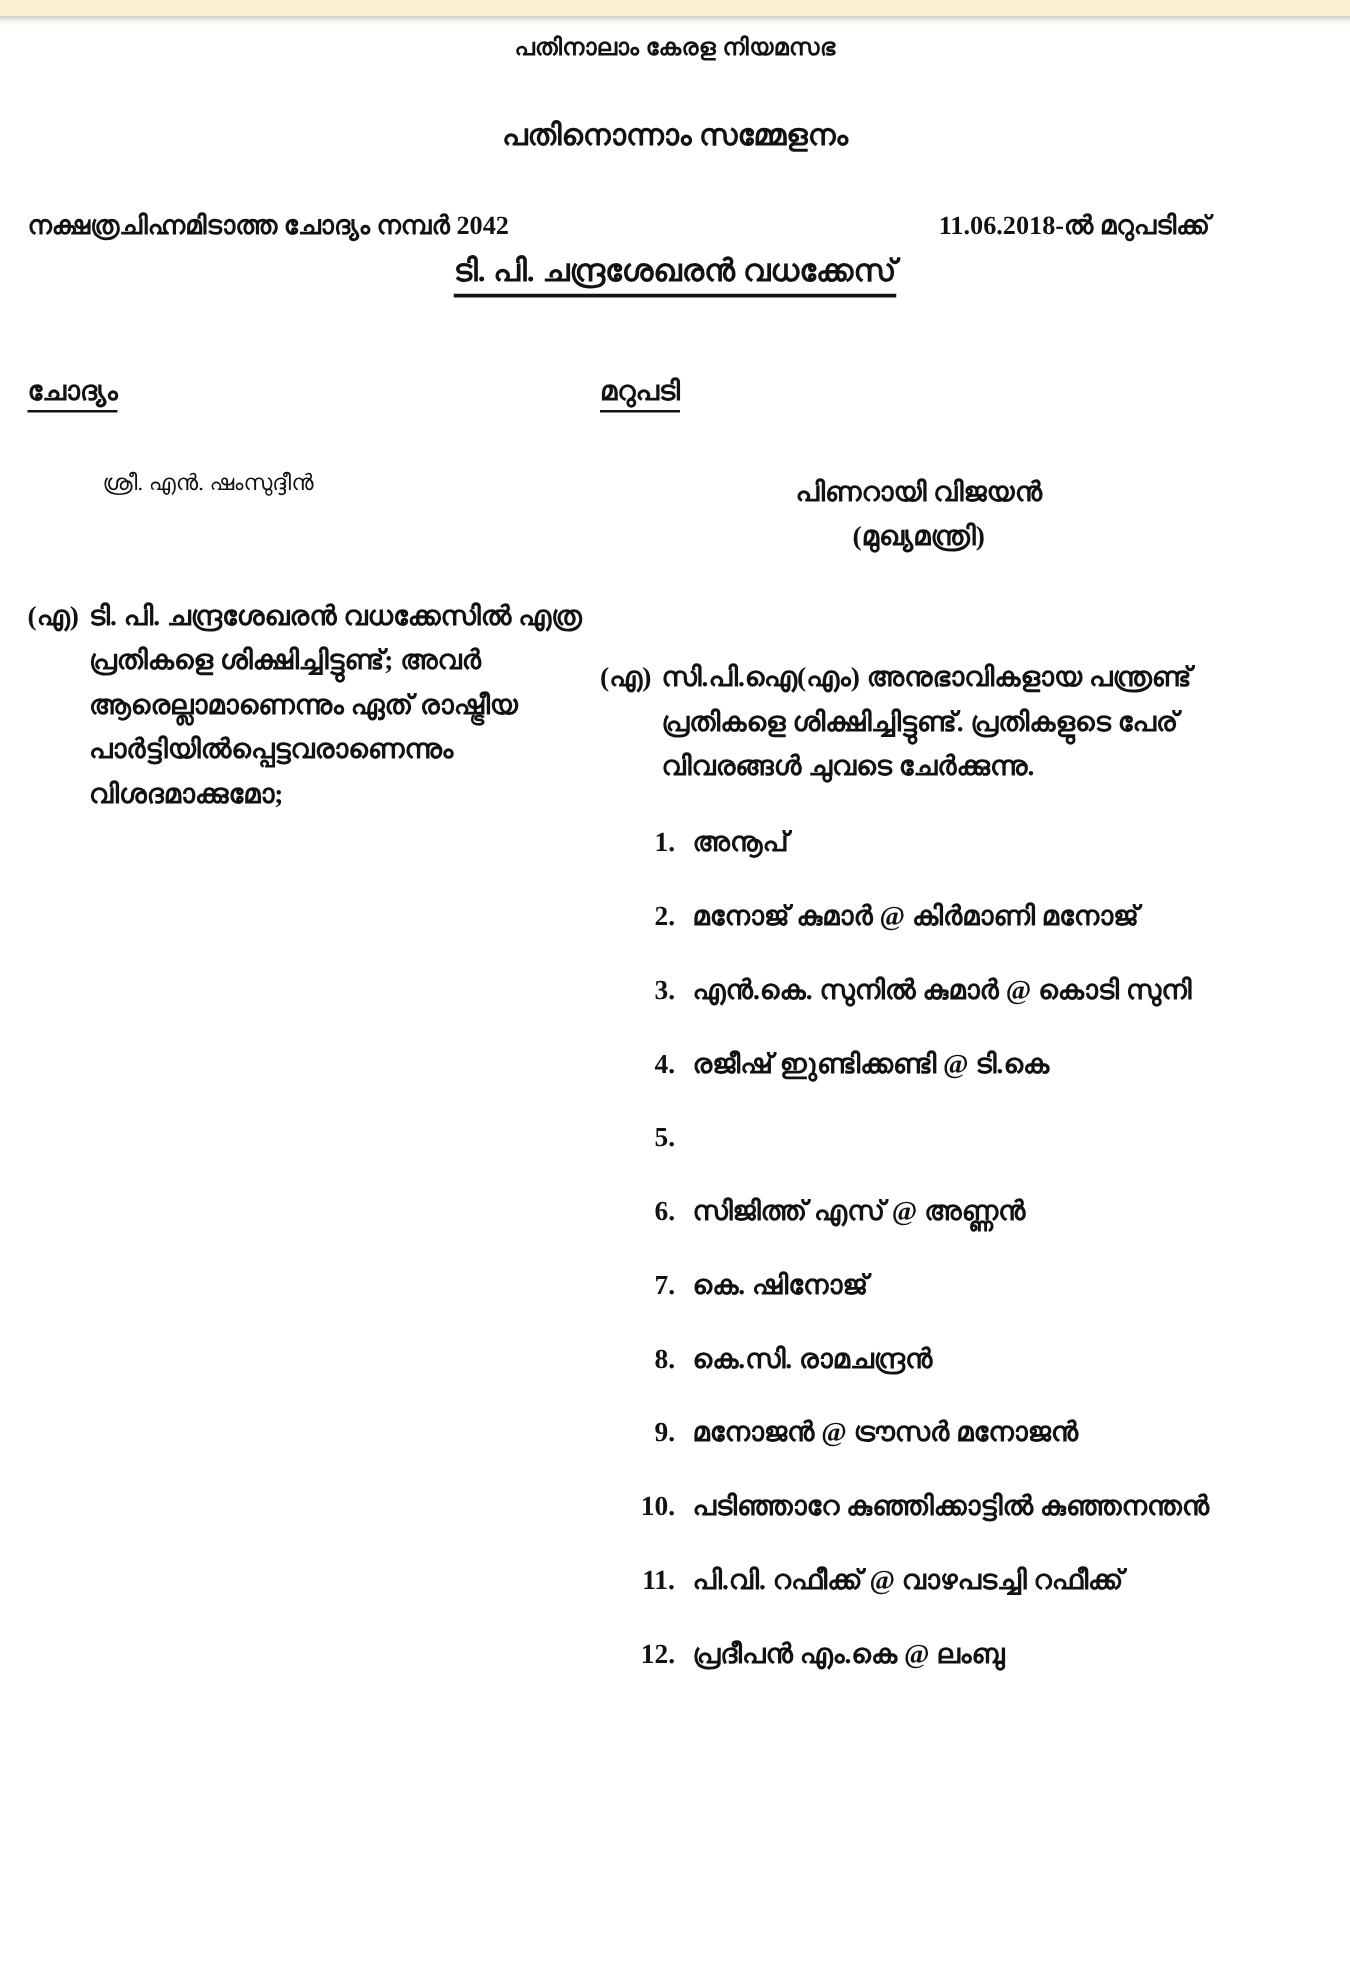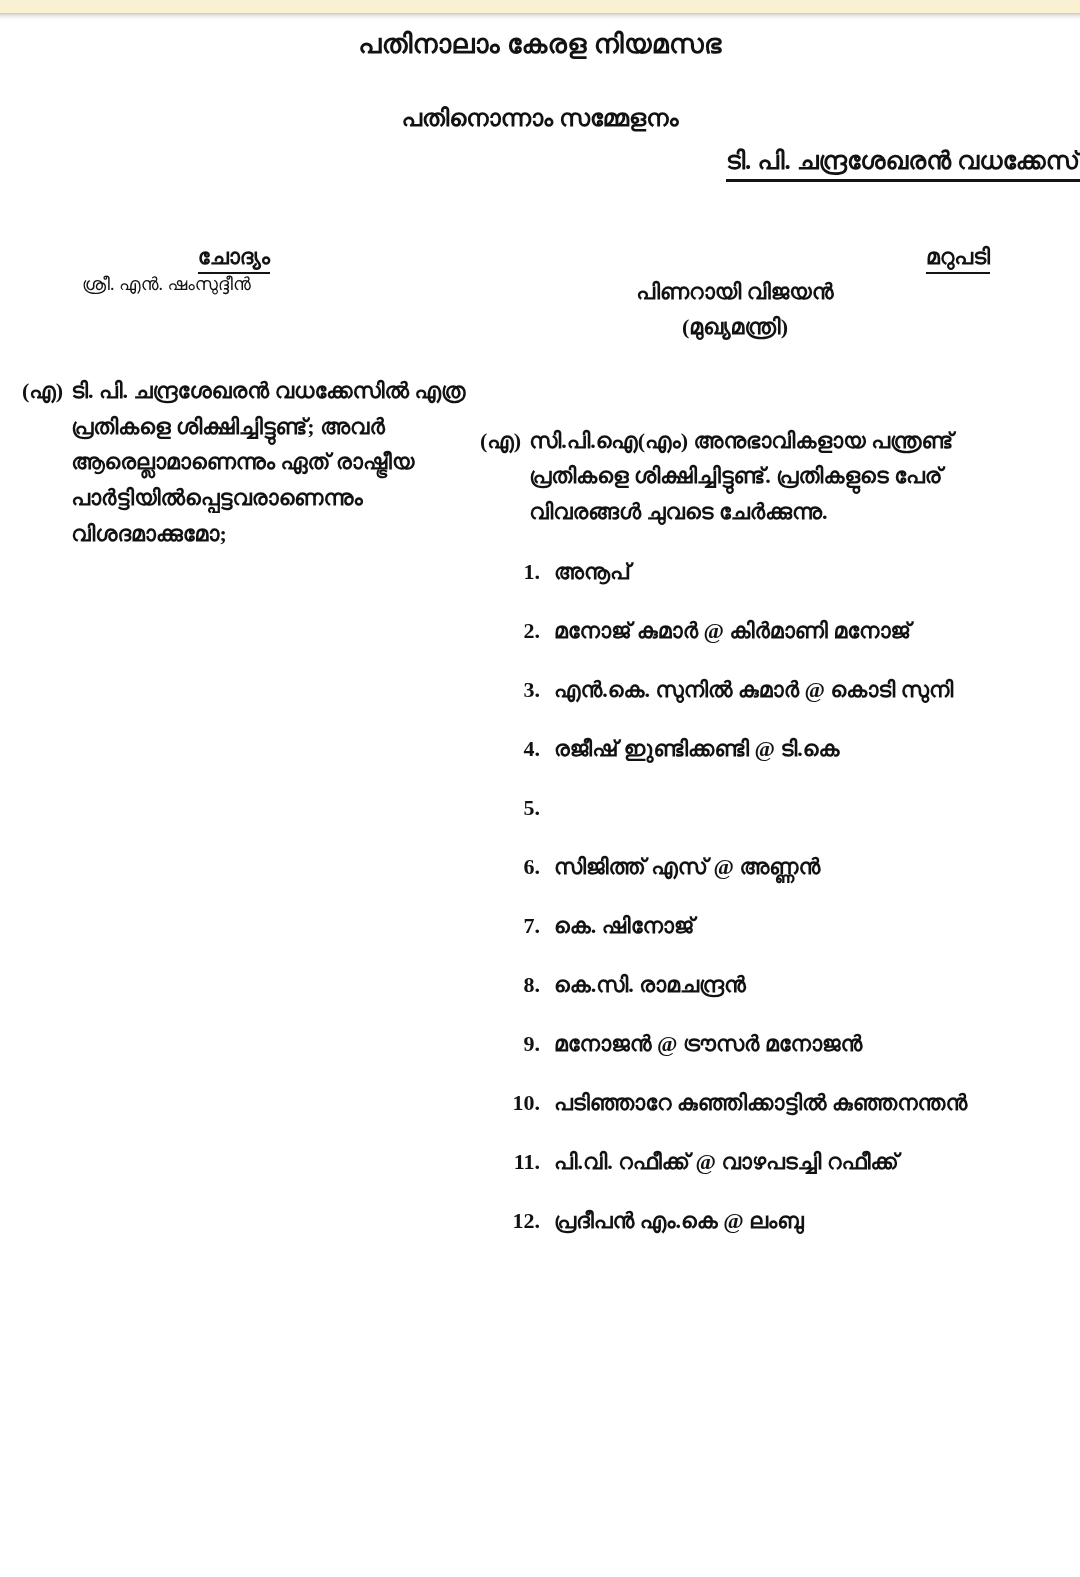"പതിനാലാം കേരള നിയമസഭ" .doc-title { font-size: 27px -> 19px }
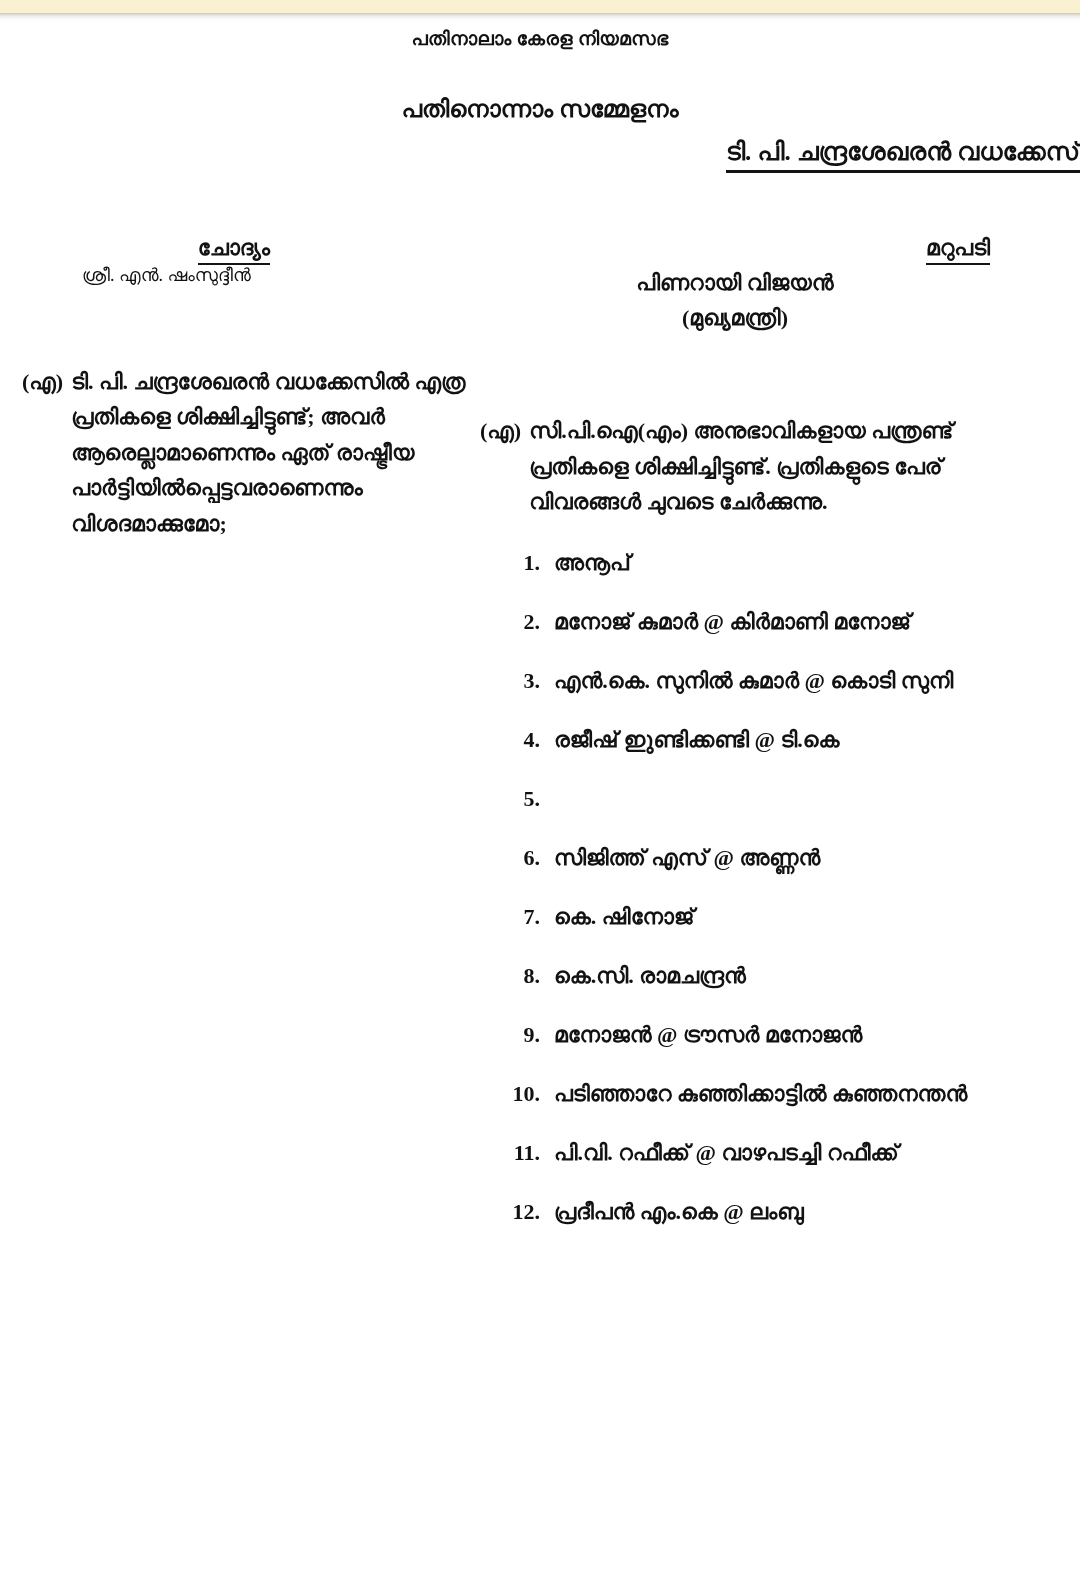"നക്ഷത്രചിഹ്നമിടാത്ത ചോദ്യം നമ്പർ 2042" div.meta-row { html: none -> <div> <div>നക്ഷത്രചിഹ്നമിടാത്ത ചോദ്യം നമ്പർ 2042</div> <div>11.06.2018-ൽ മറുപടിക്ക്</div> </div> }
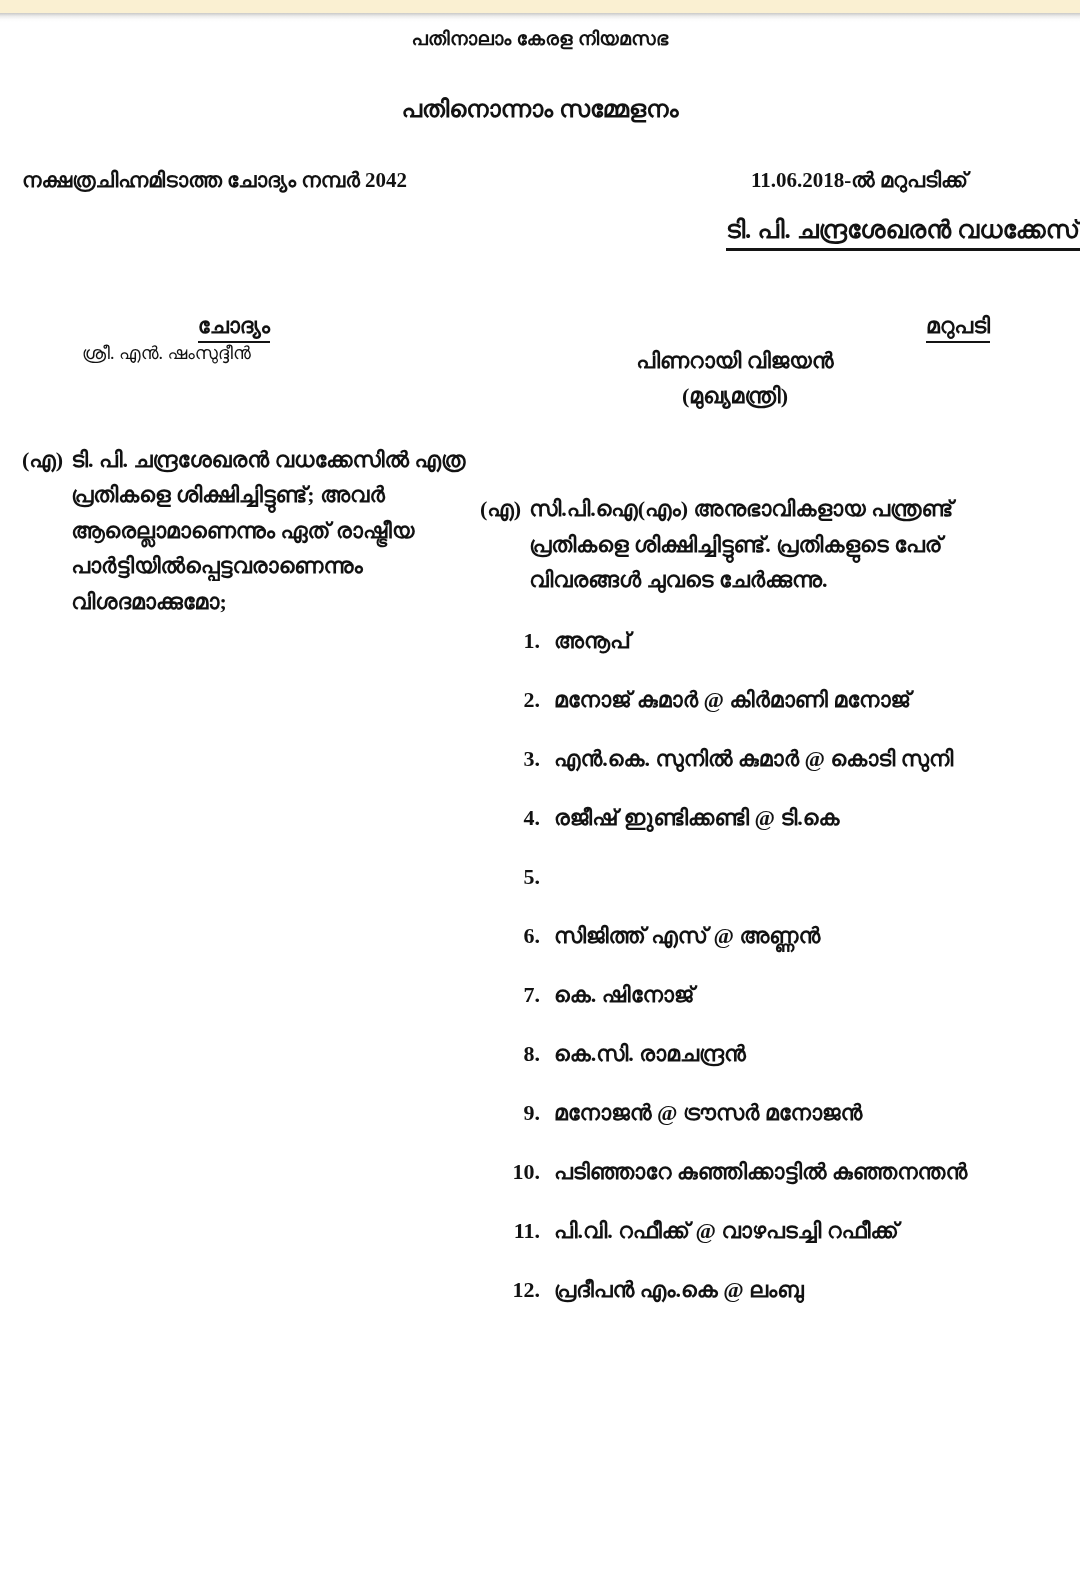"ടി. പി. ചന്ദ്രശേഖരൻ വധക്കേസ്" .case-title { margin-top: 14px -> 2px; text-align: right -> center }
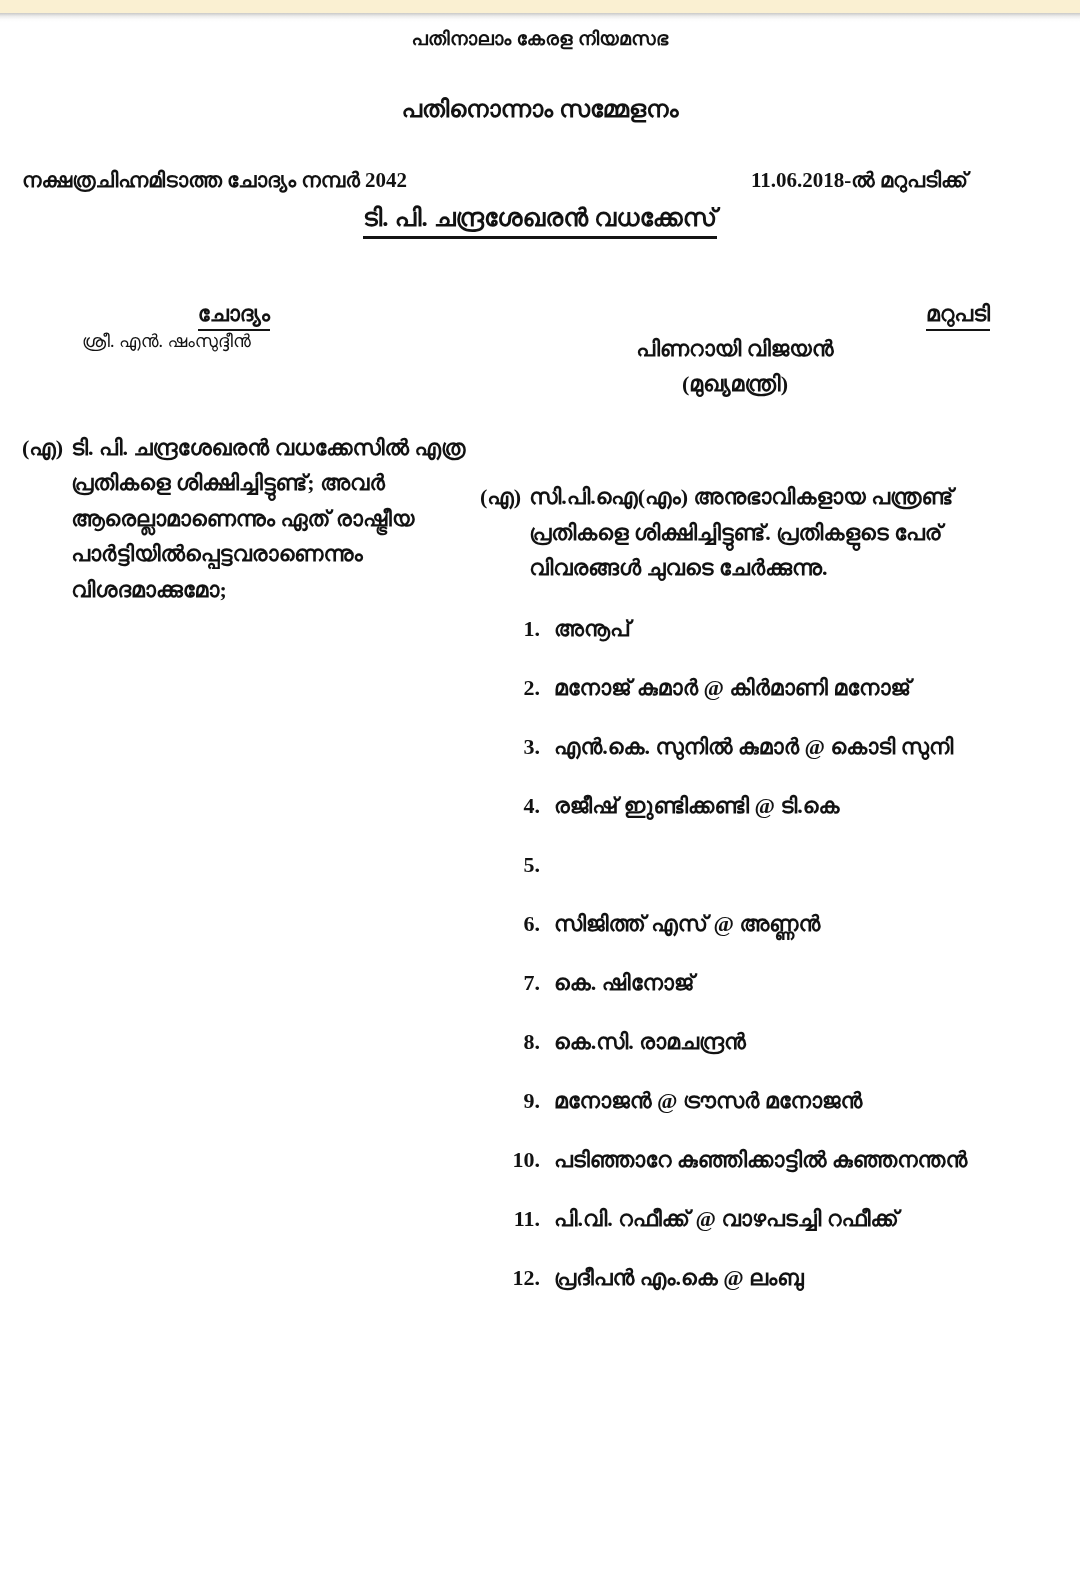"ചോദ്യം" .col-head { margin-bottom: none -> 46px; text-align: right -> left }
